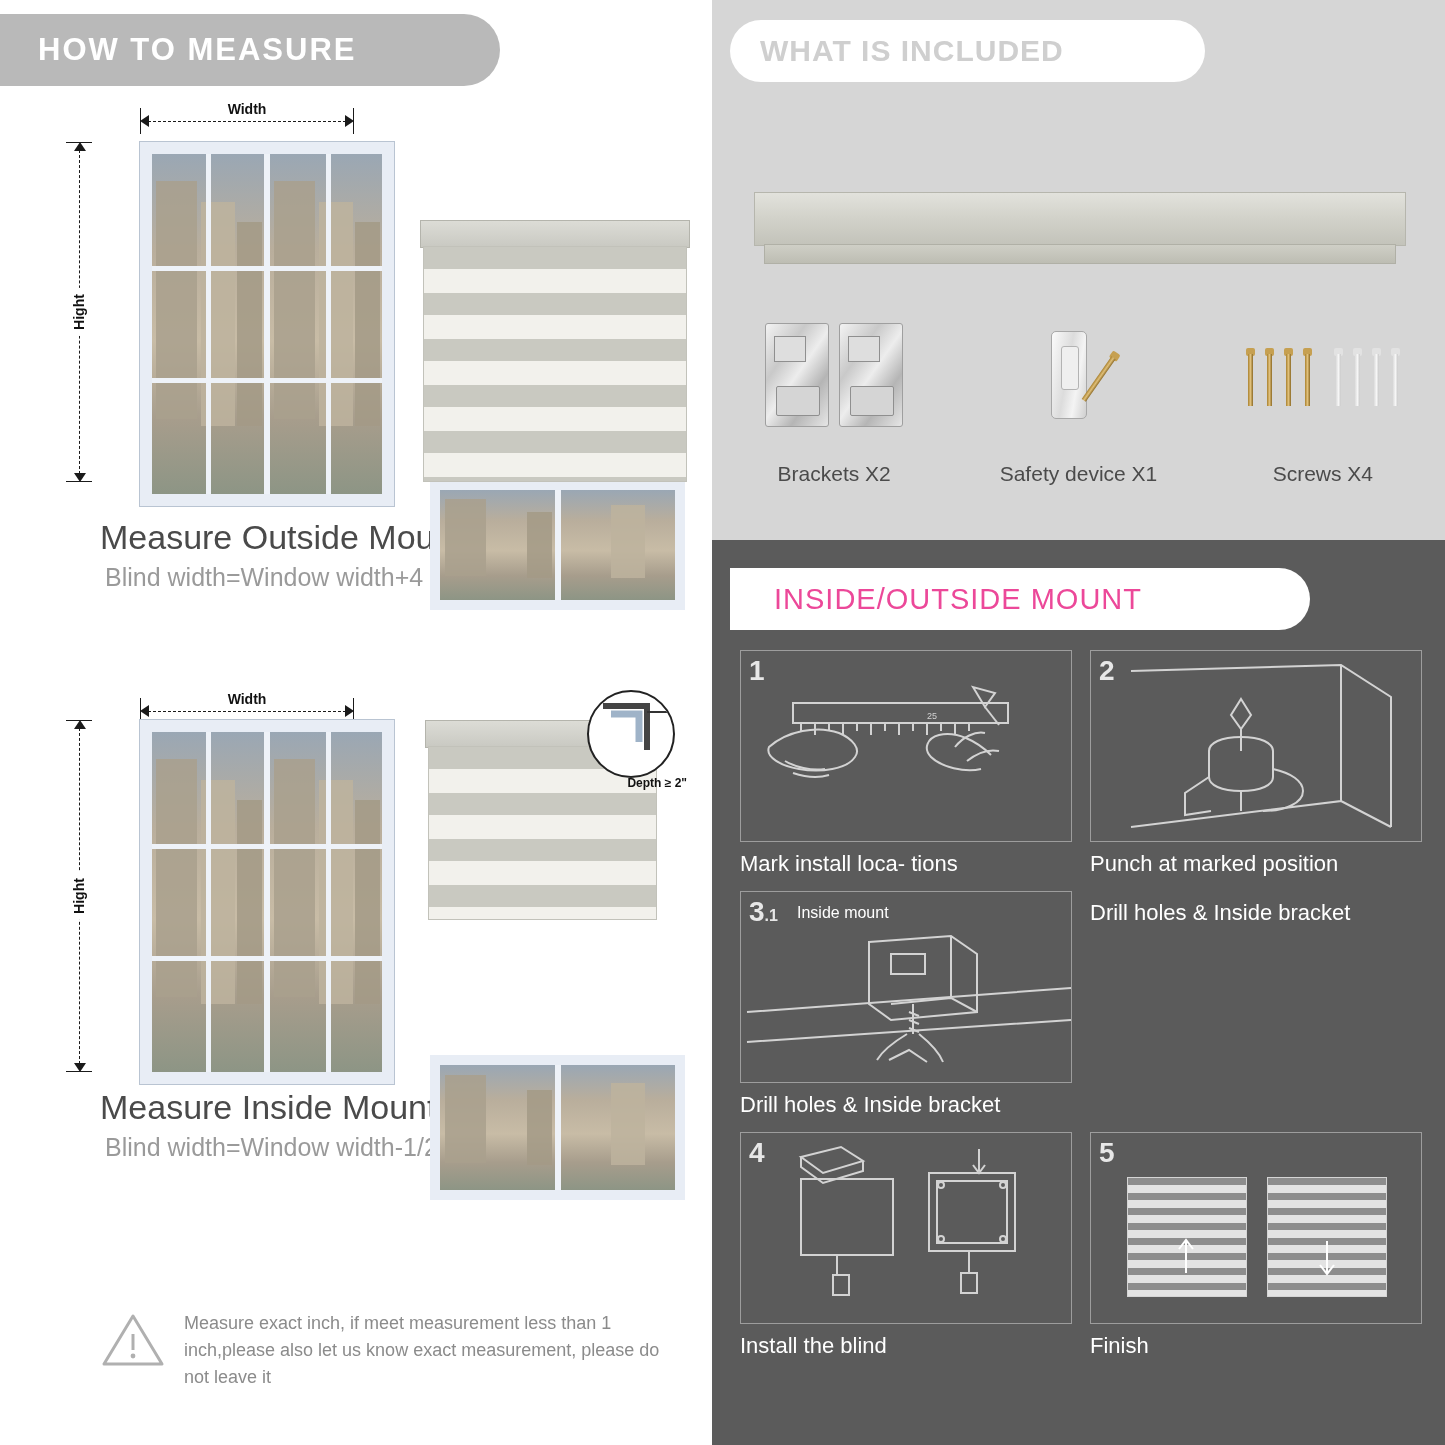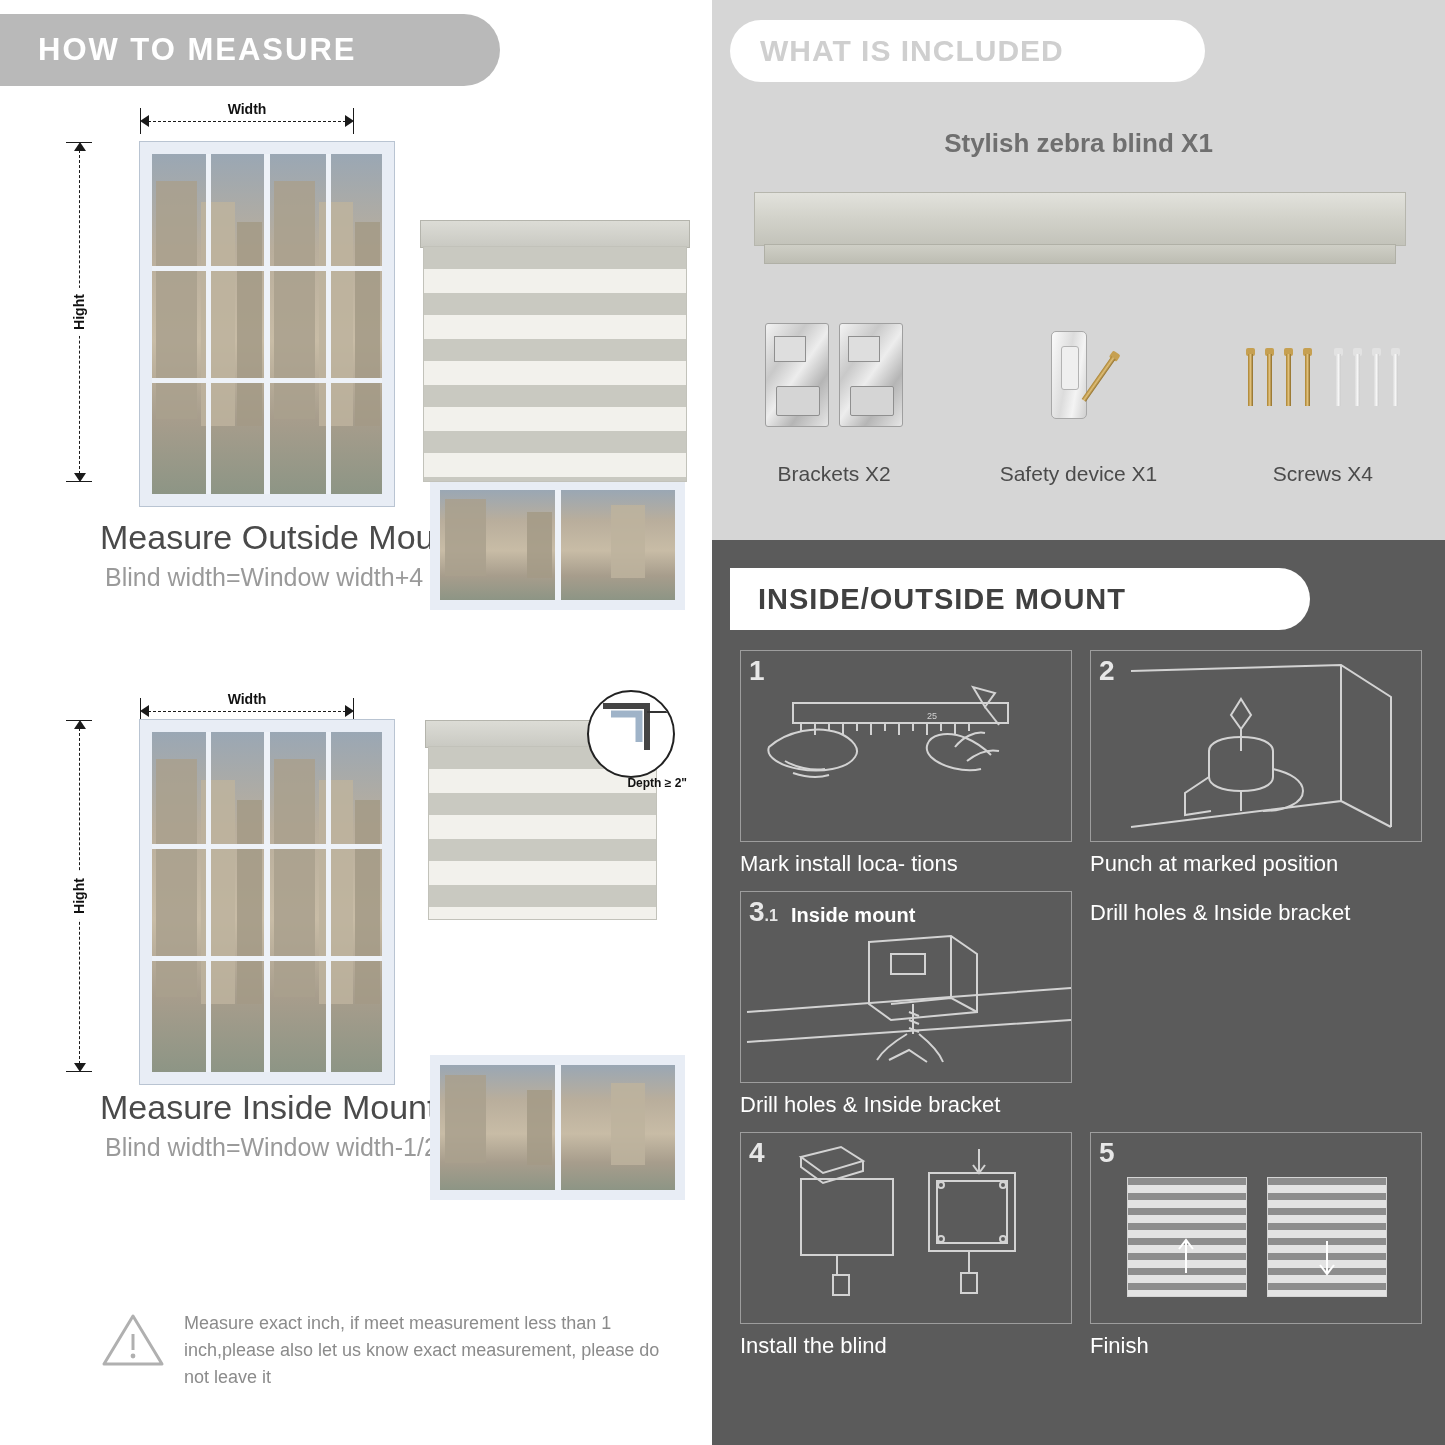"Stylish zebra blind X1" div.inc-title { html: <div>Stylish zebra blind X1</div> -> none }
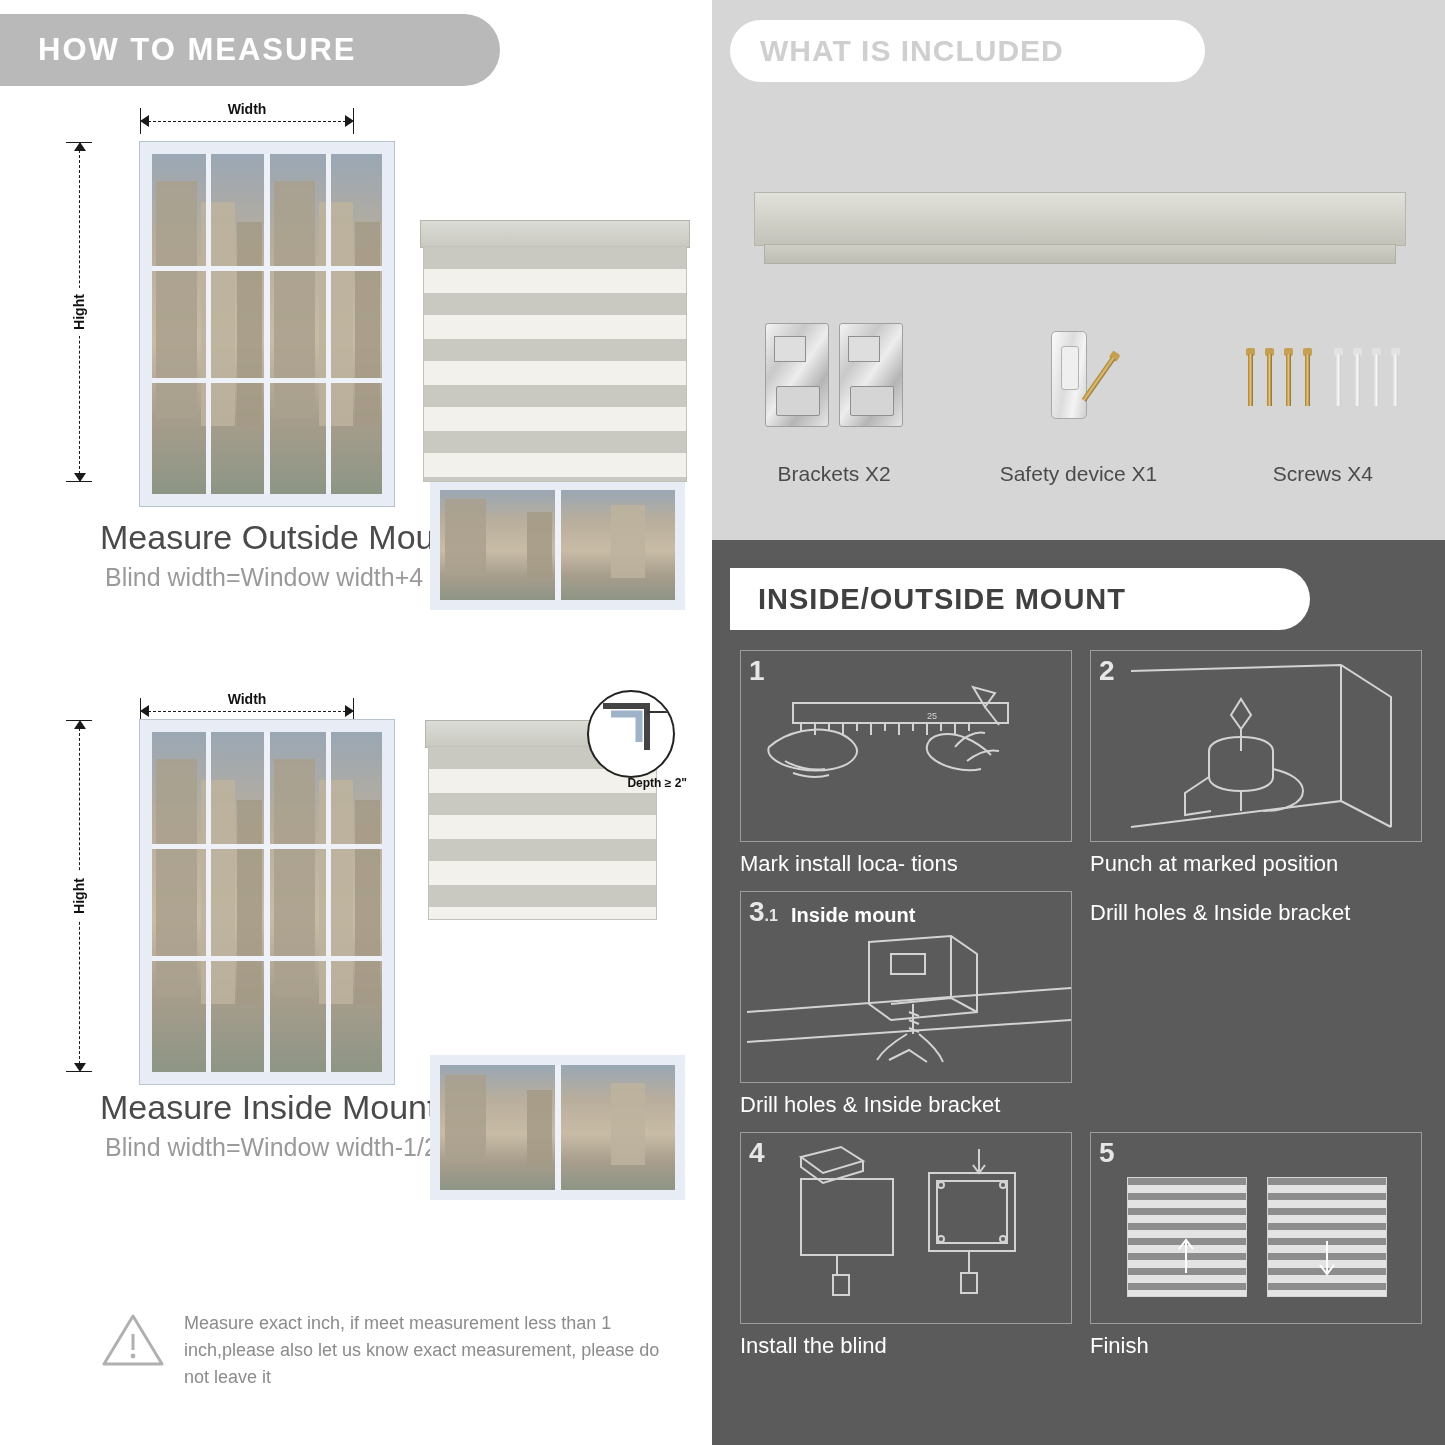"INSIDE/OUTSIDE MOUNT" .hdr-mount span { color: #404040 -> #ec4899; font-weight: bold -> normal; margin-left: 28px -> 44px }
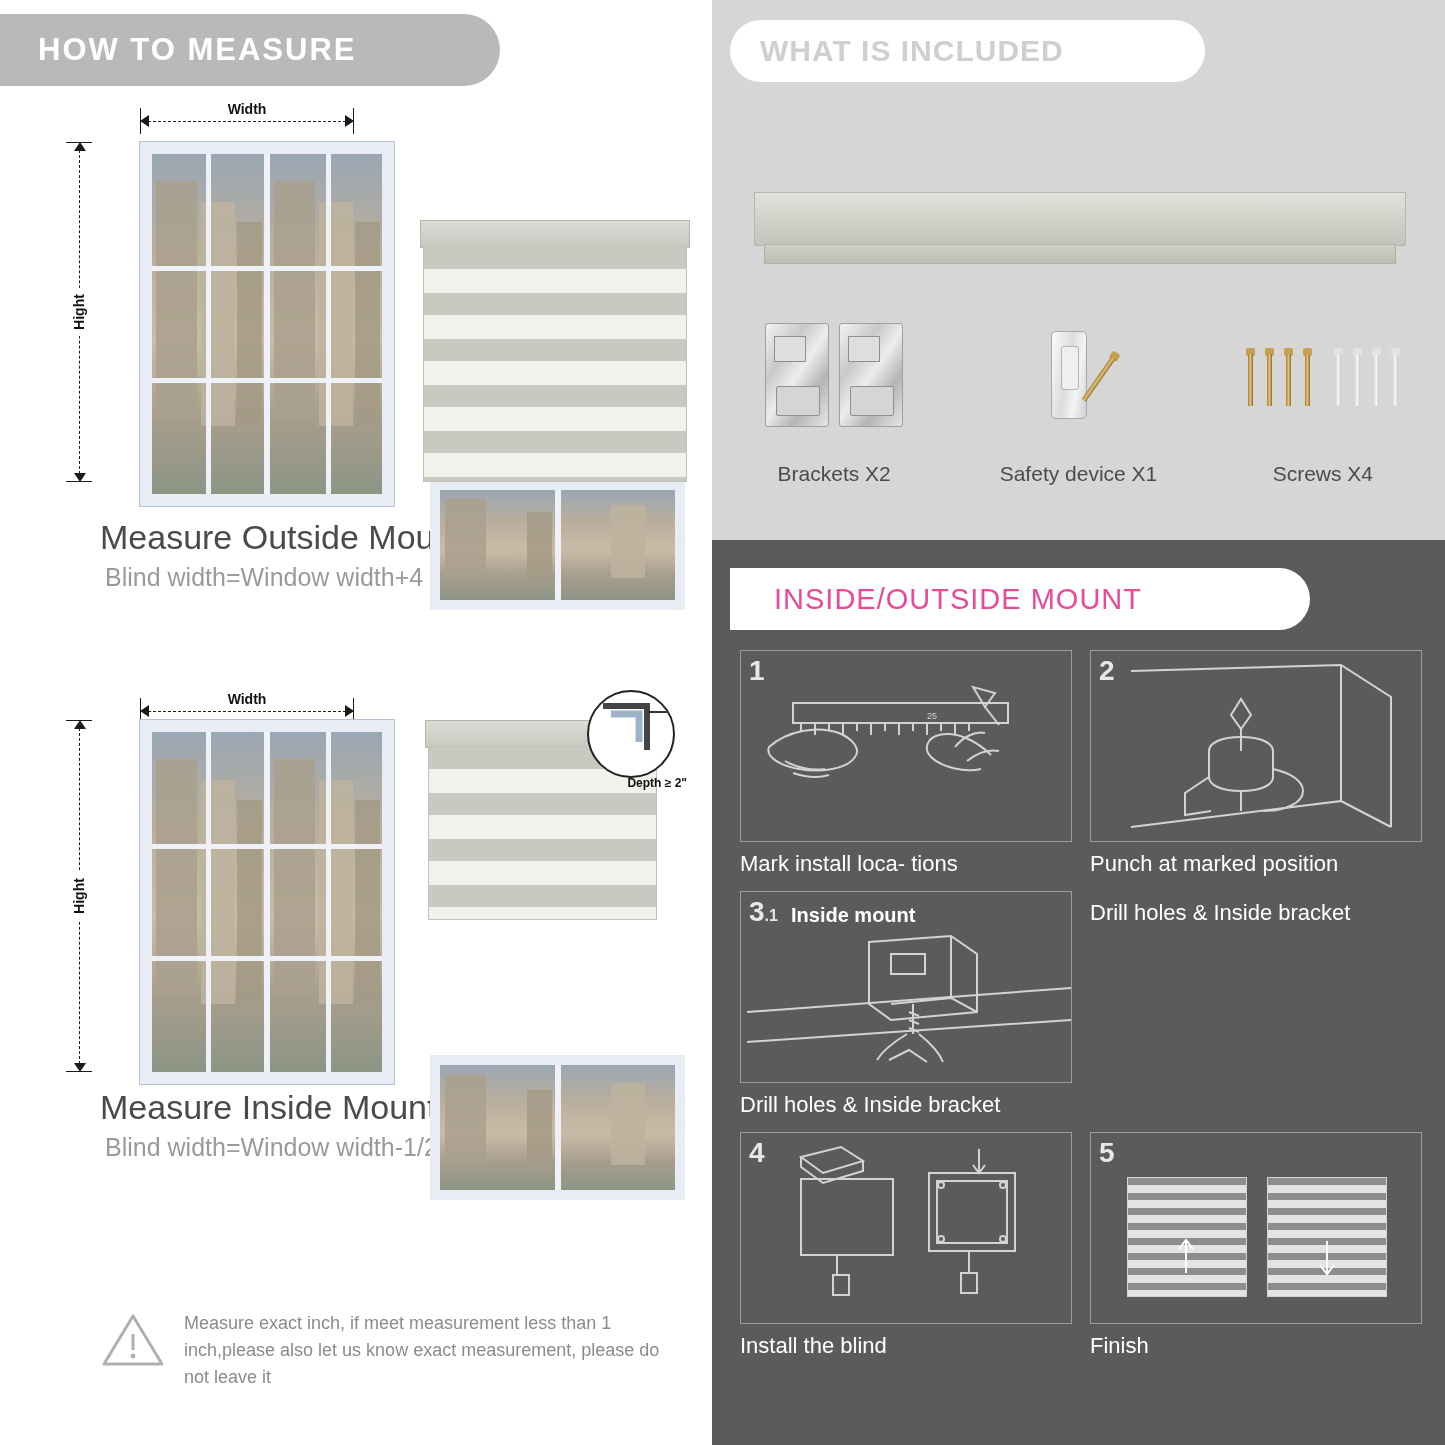"Inside mount" .step-sub { font-size: 20px -> 16px; font-weight: bold -> normal; left: 50px -> 56px }
